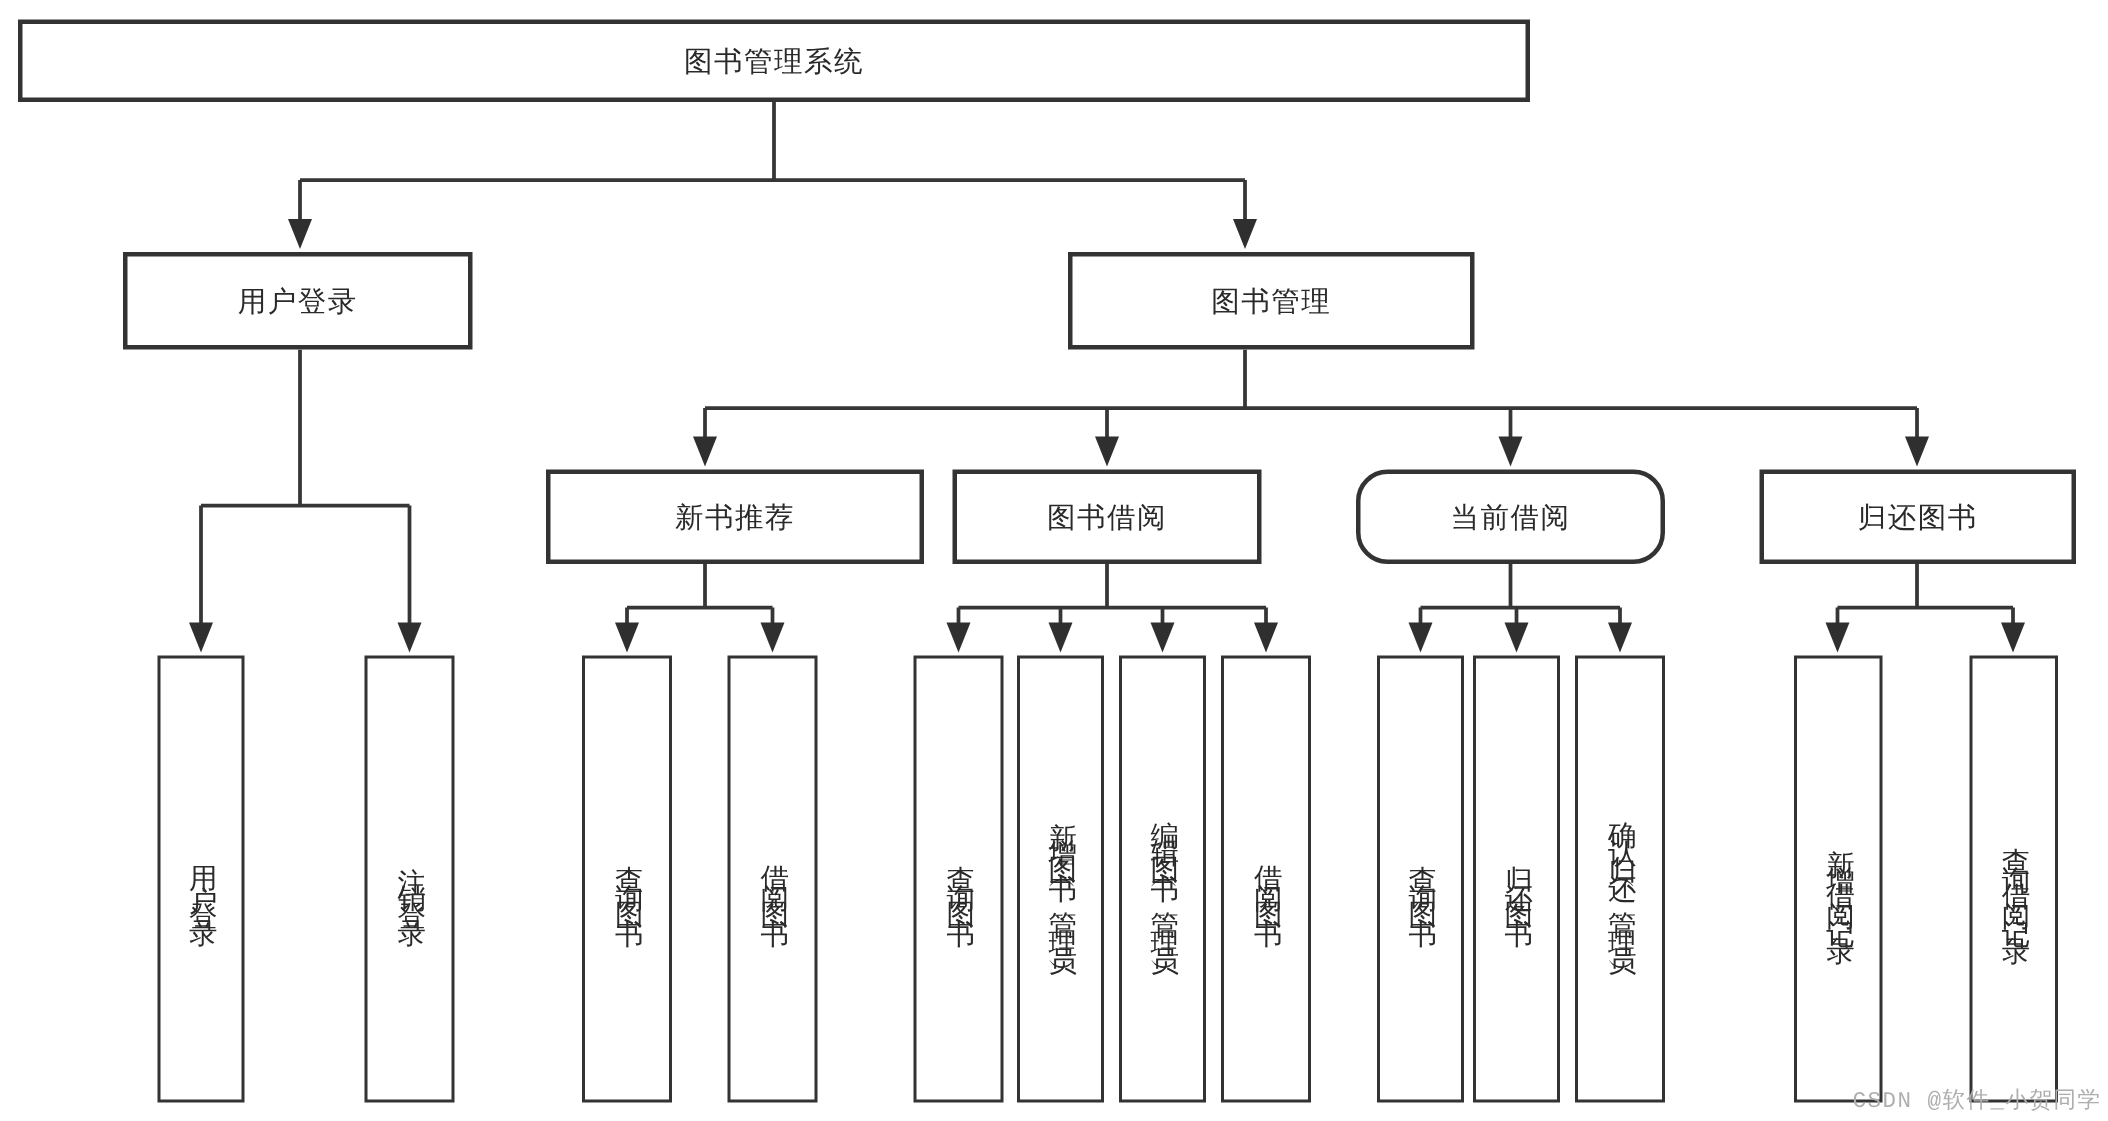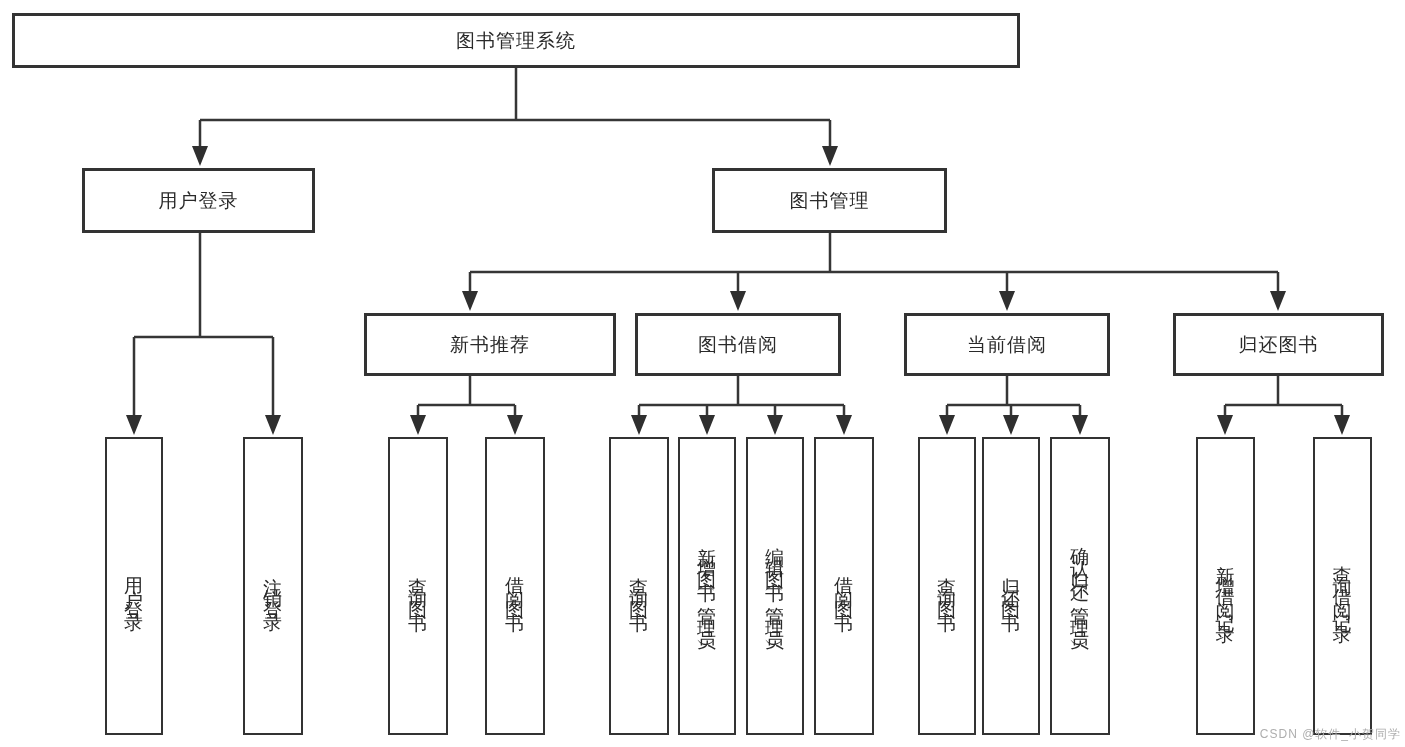"图书管理系统" .stage { font-family: Liberation Sans, sans-serif -> Liberation Mono, monospace }
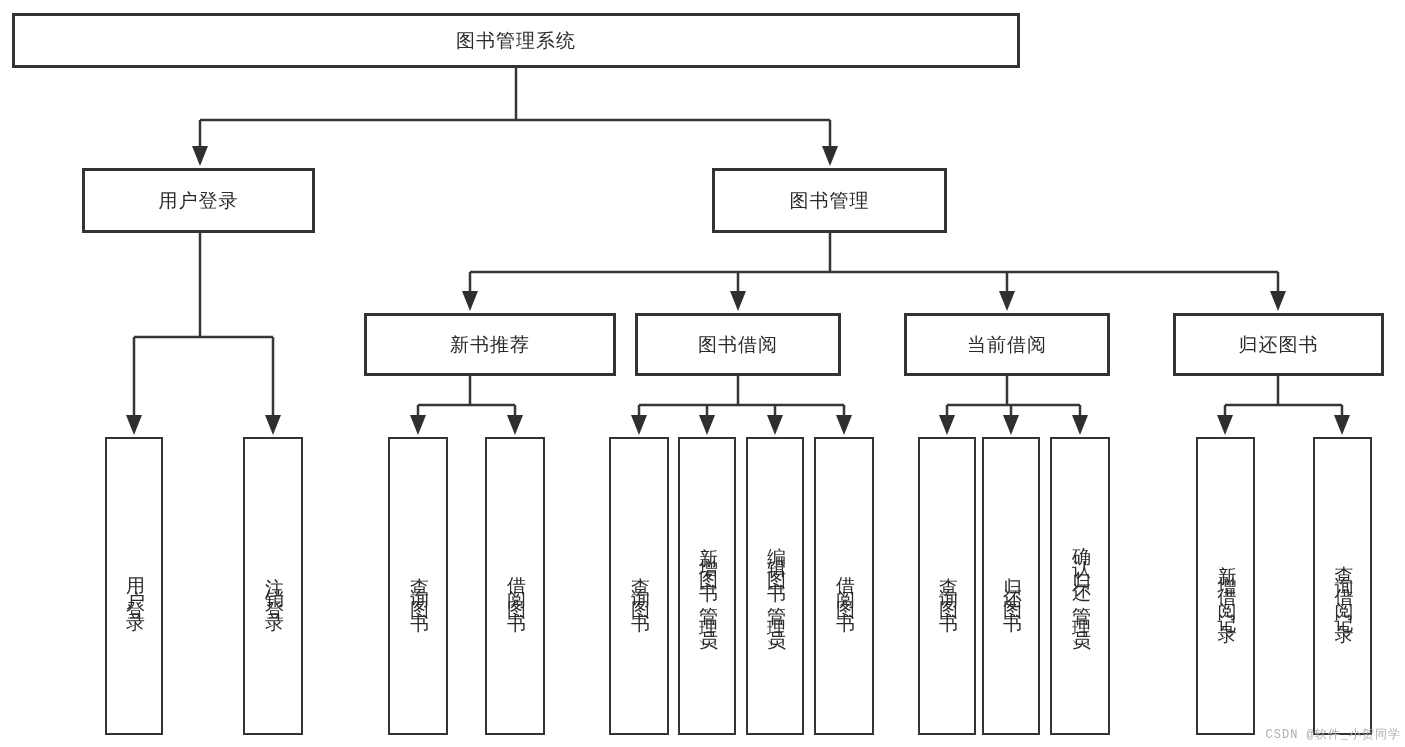"图书管理" div.box { width: 235px -> 271px }
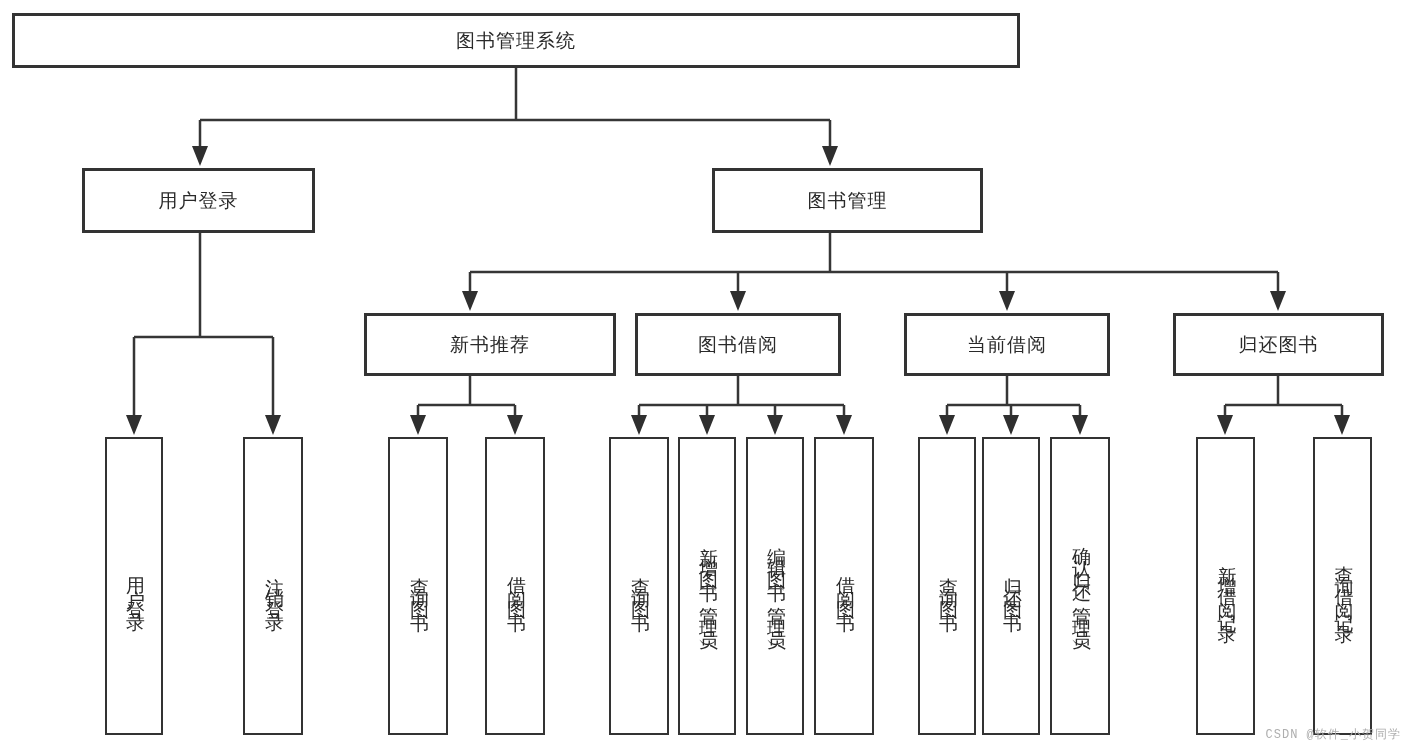"当前借阅" div.box { border-radius: none -> 21px }
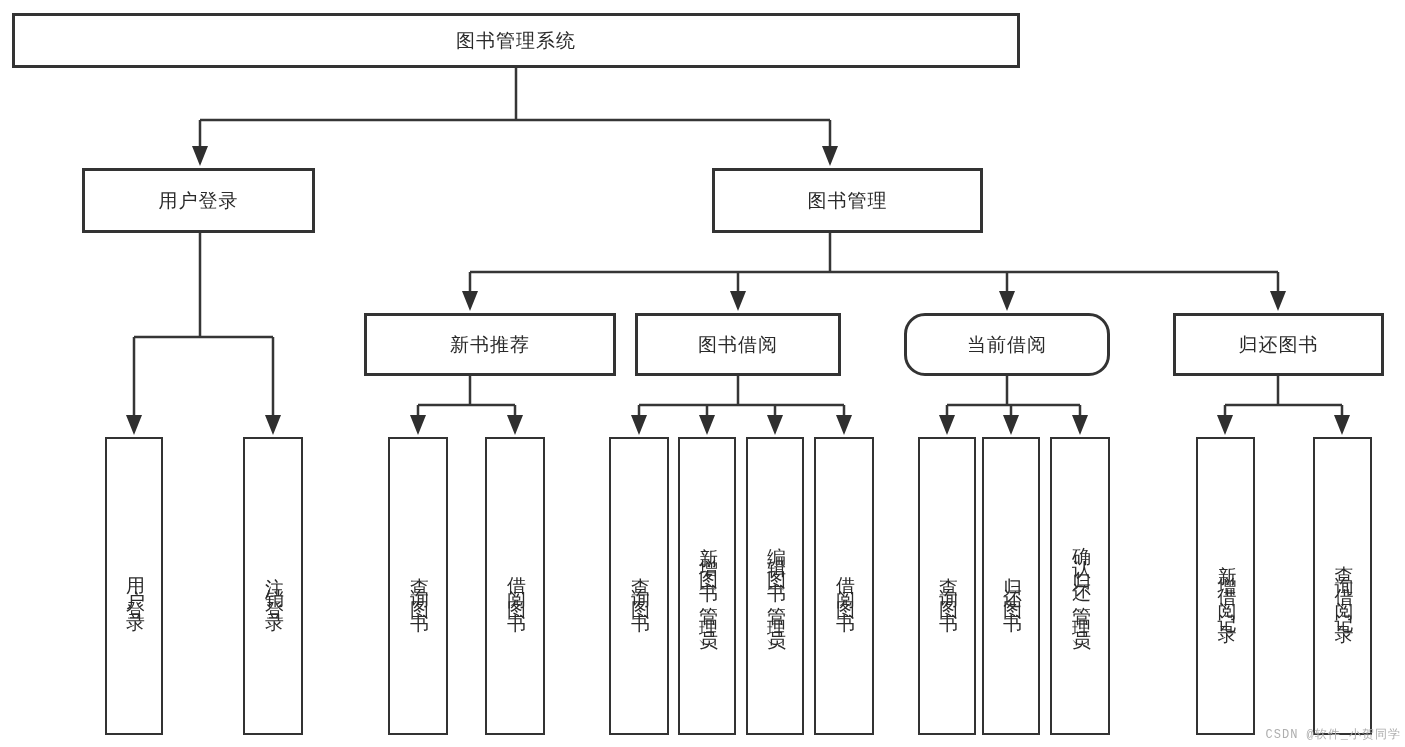"CSDN @软件_小贺同学" .watermark { font-size: 12px -> 15px }
